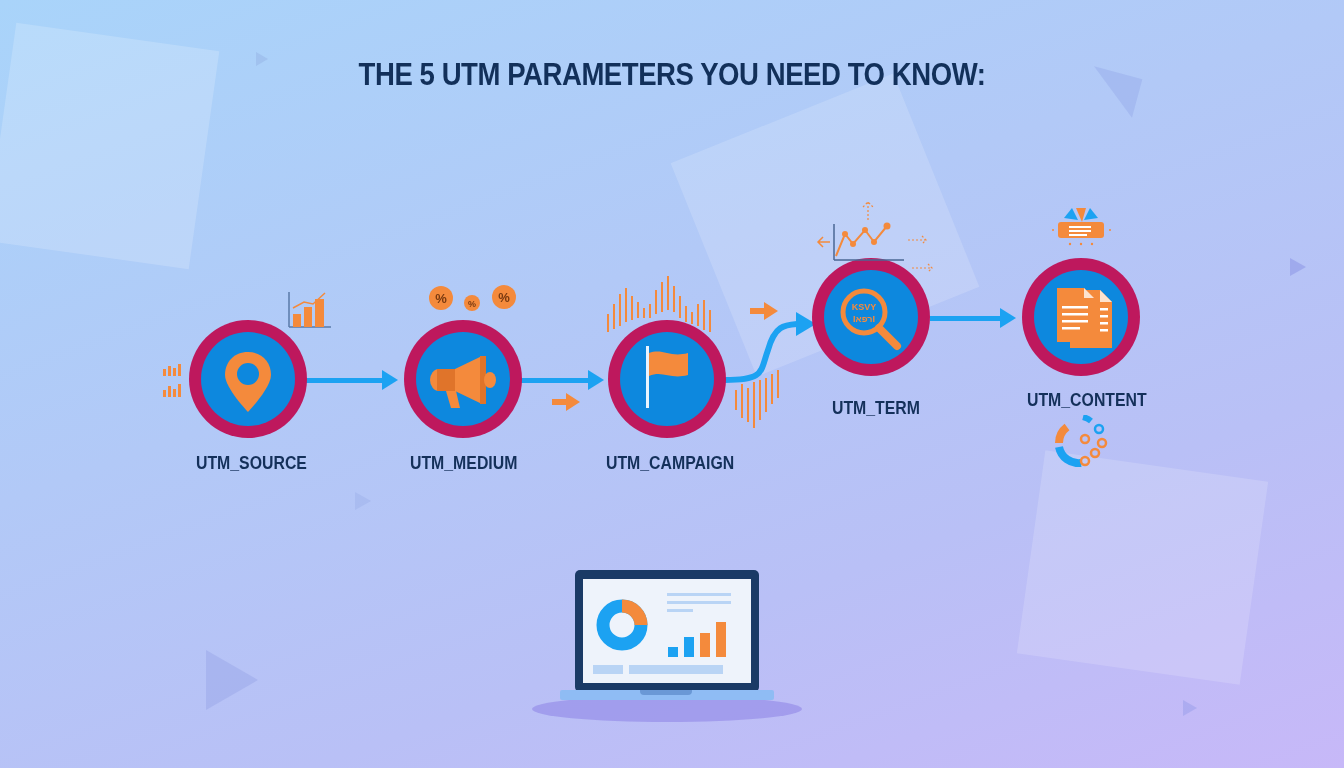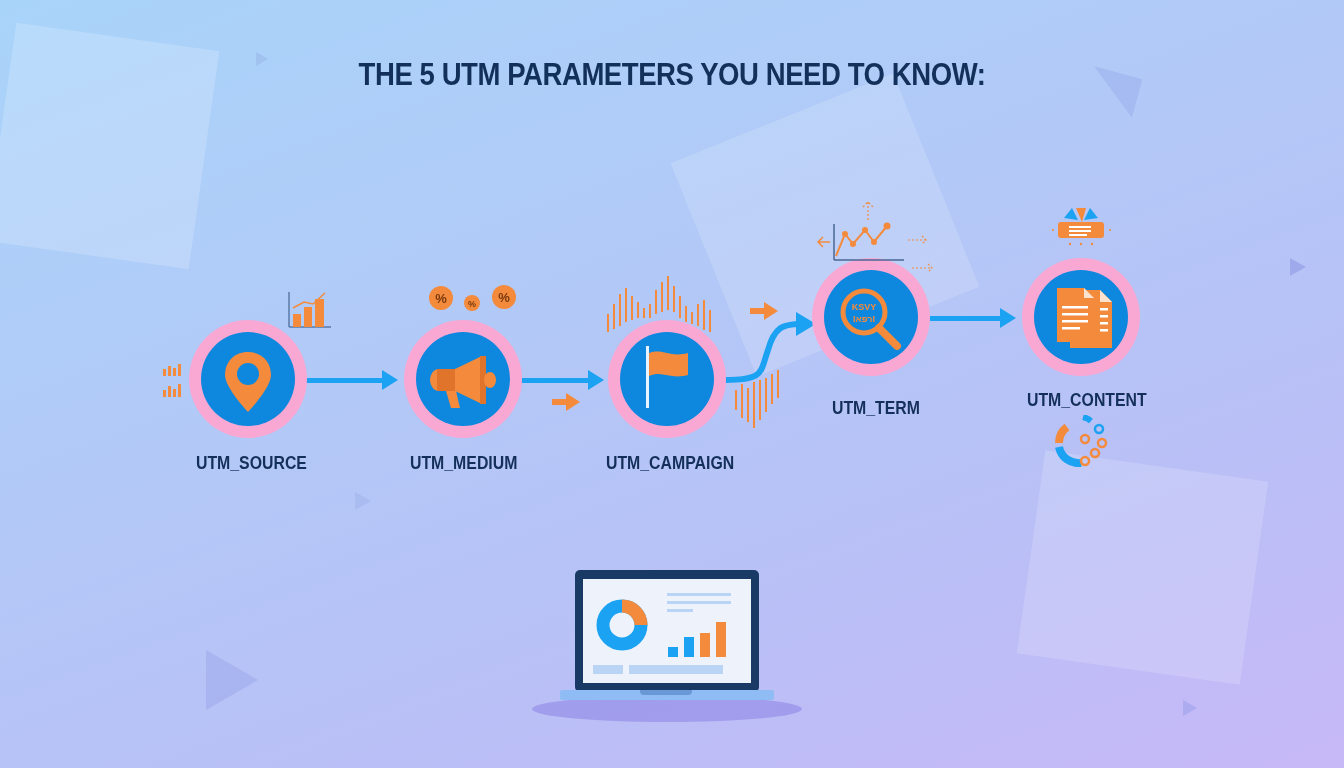"KSVY" .node { background: #f9a8d4 -> #be185d }
